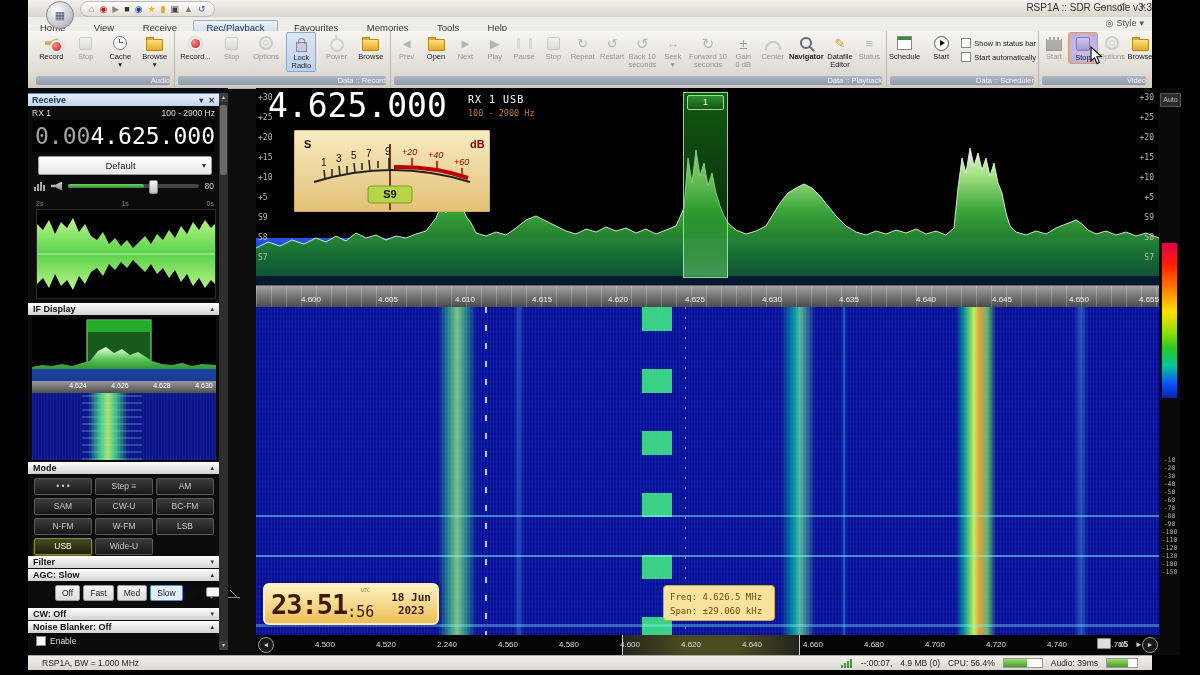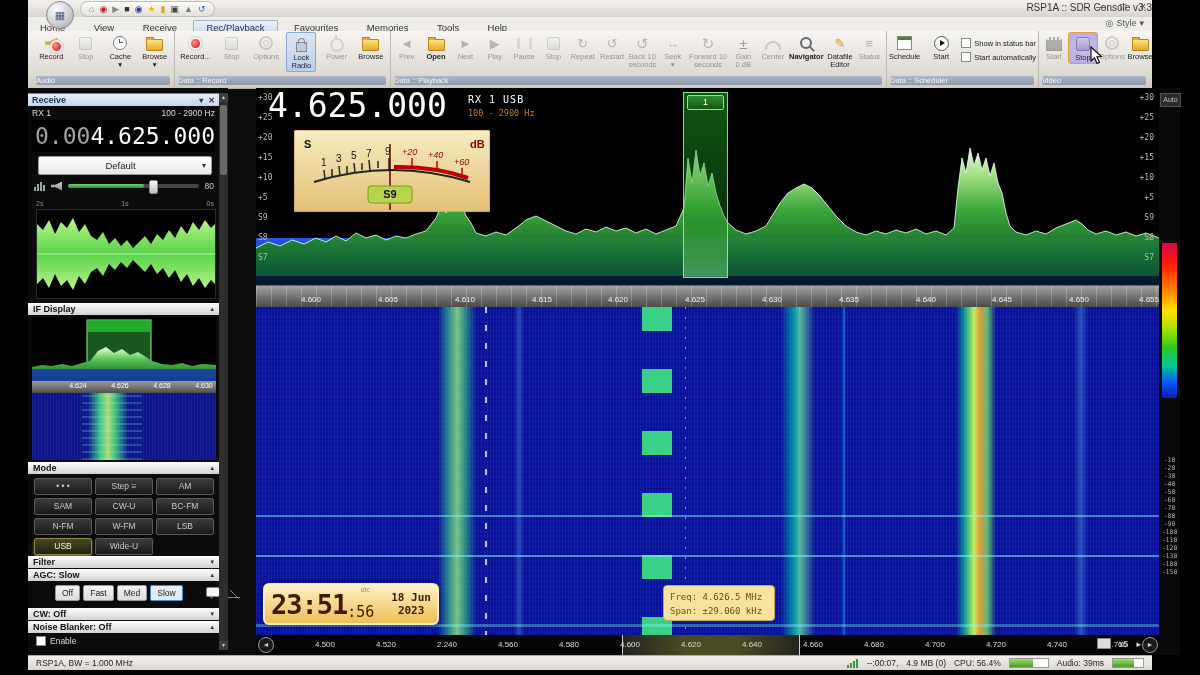"Open" div.bl { font-weight: bold -> normal }
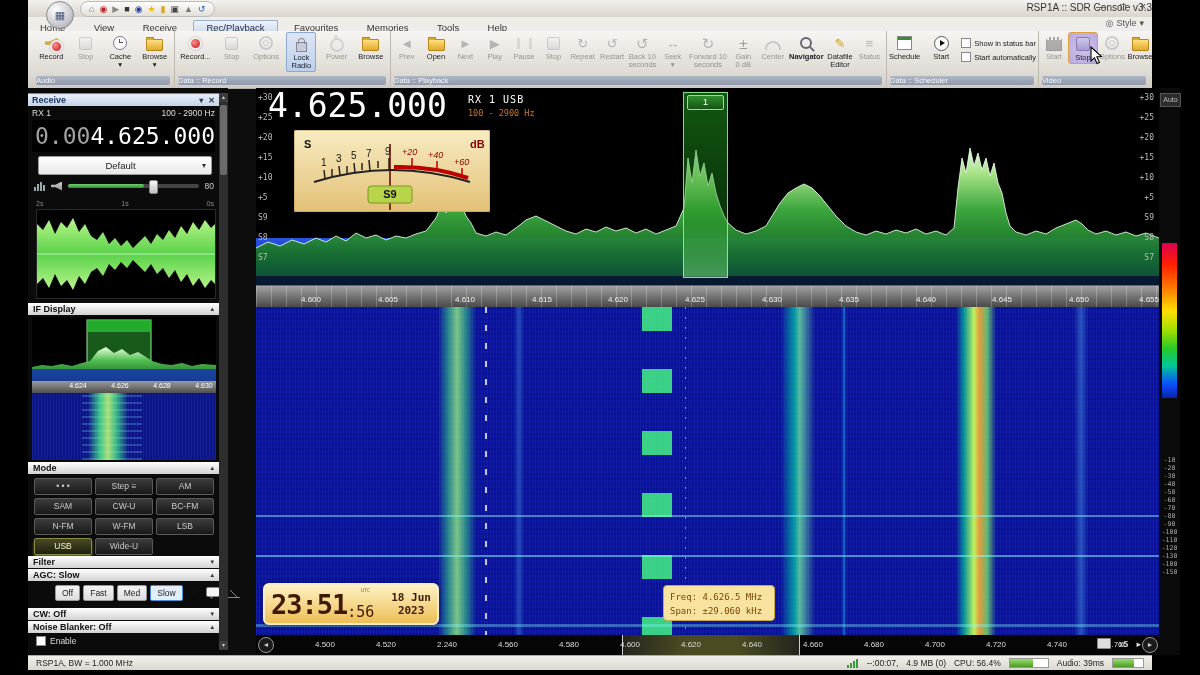"Audio" .glabel { text-align: left -> right }
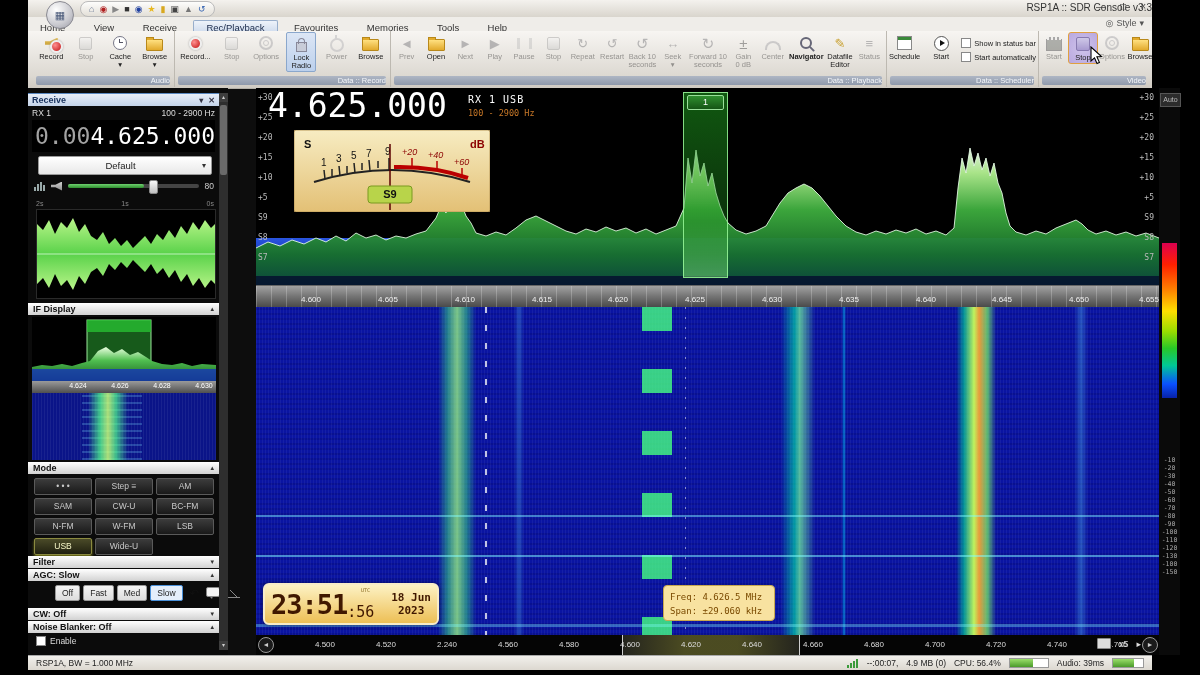"RSP1A, BW = 1.000 MHz" #statusbar { padding: 0 8px -> 0 14px }
